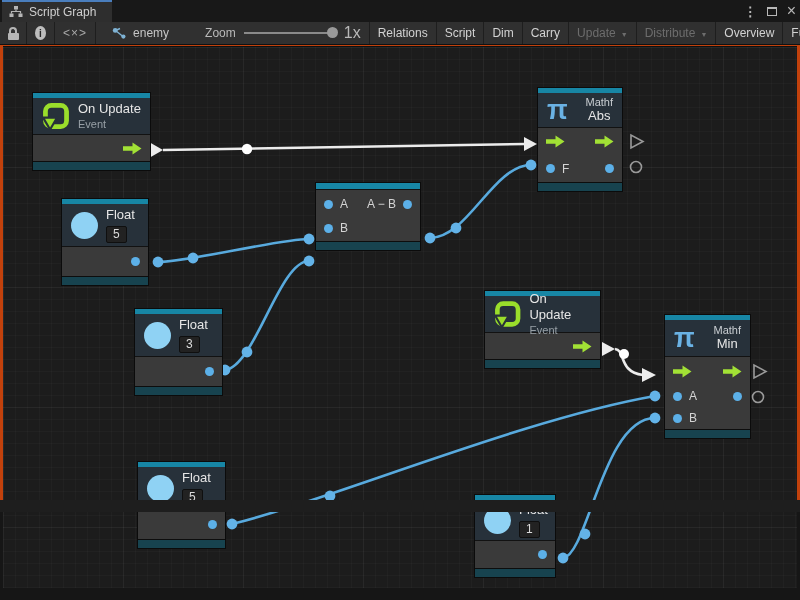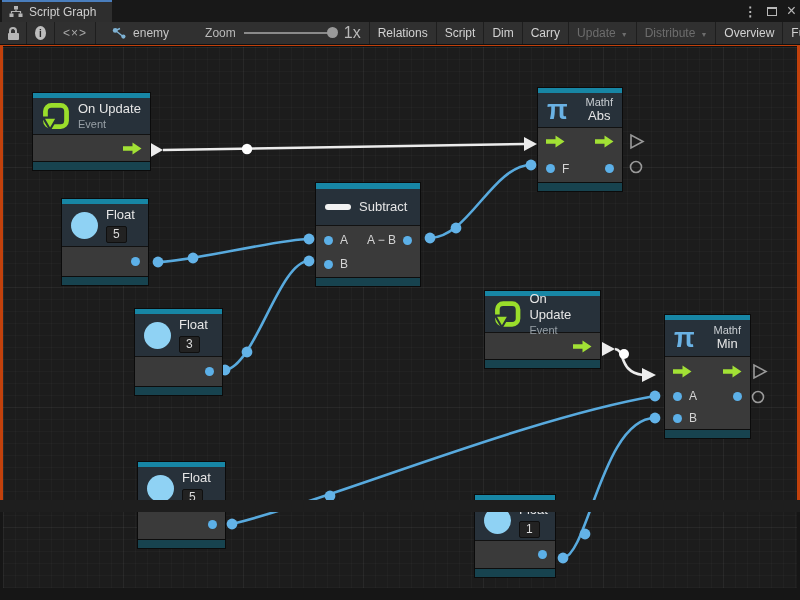"Subtract" div.node-header { html: <div> <span></span> <div>Subtract</div> </div> -> none }
